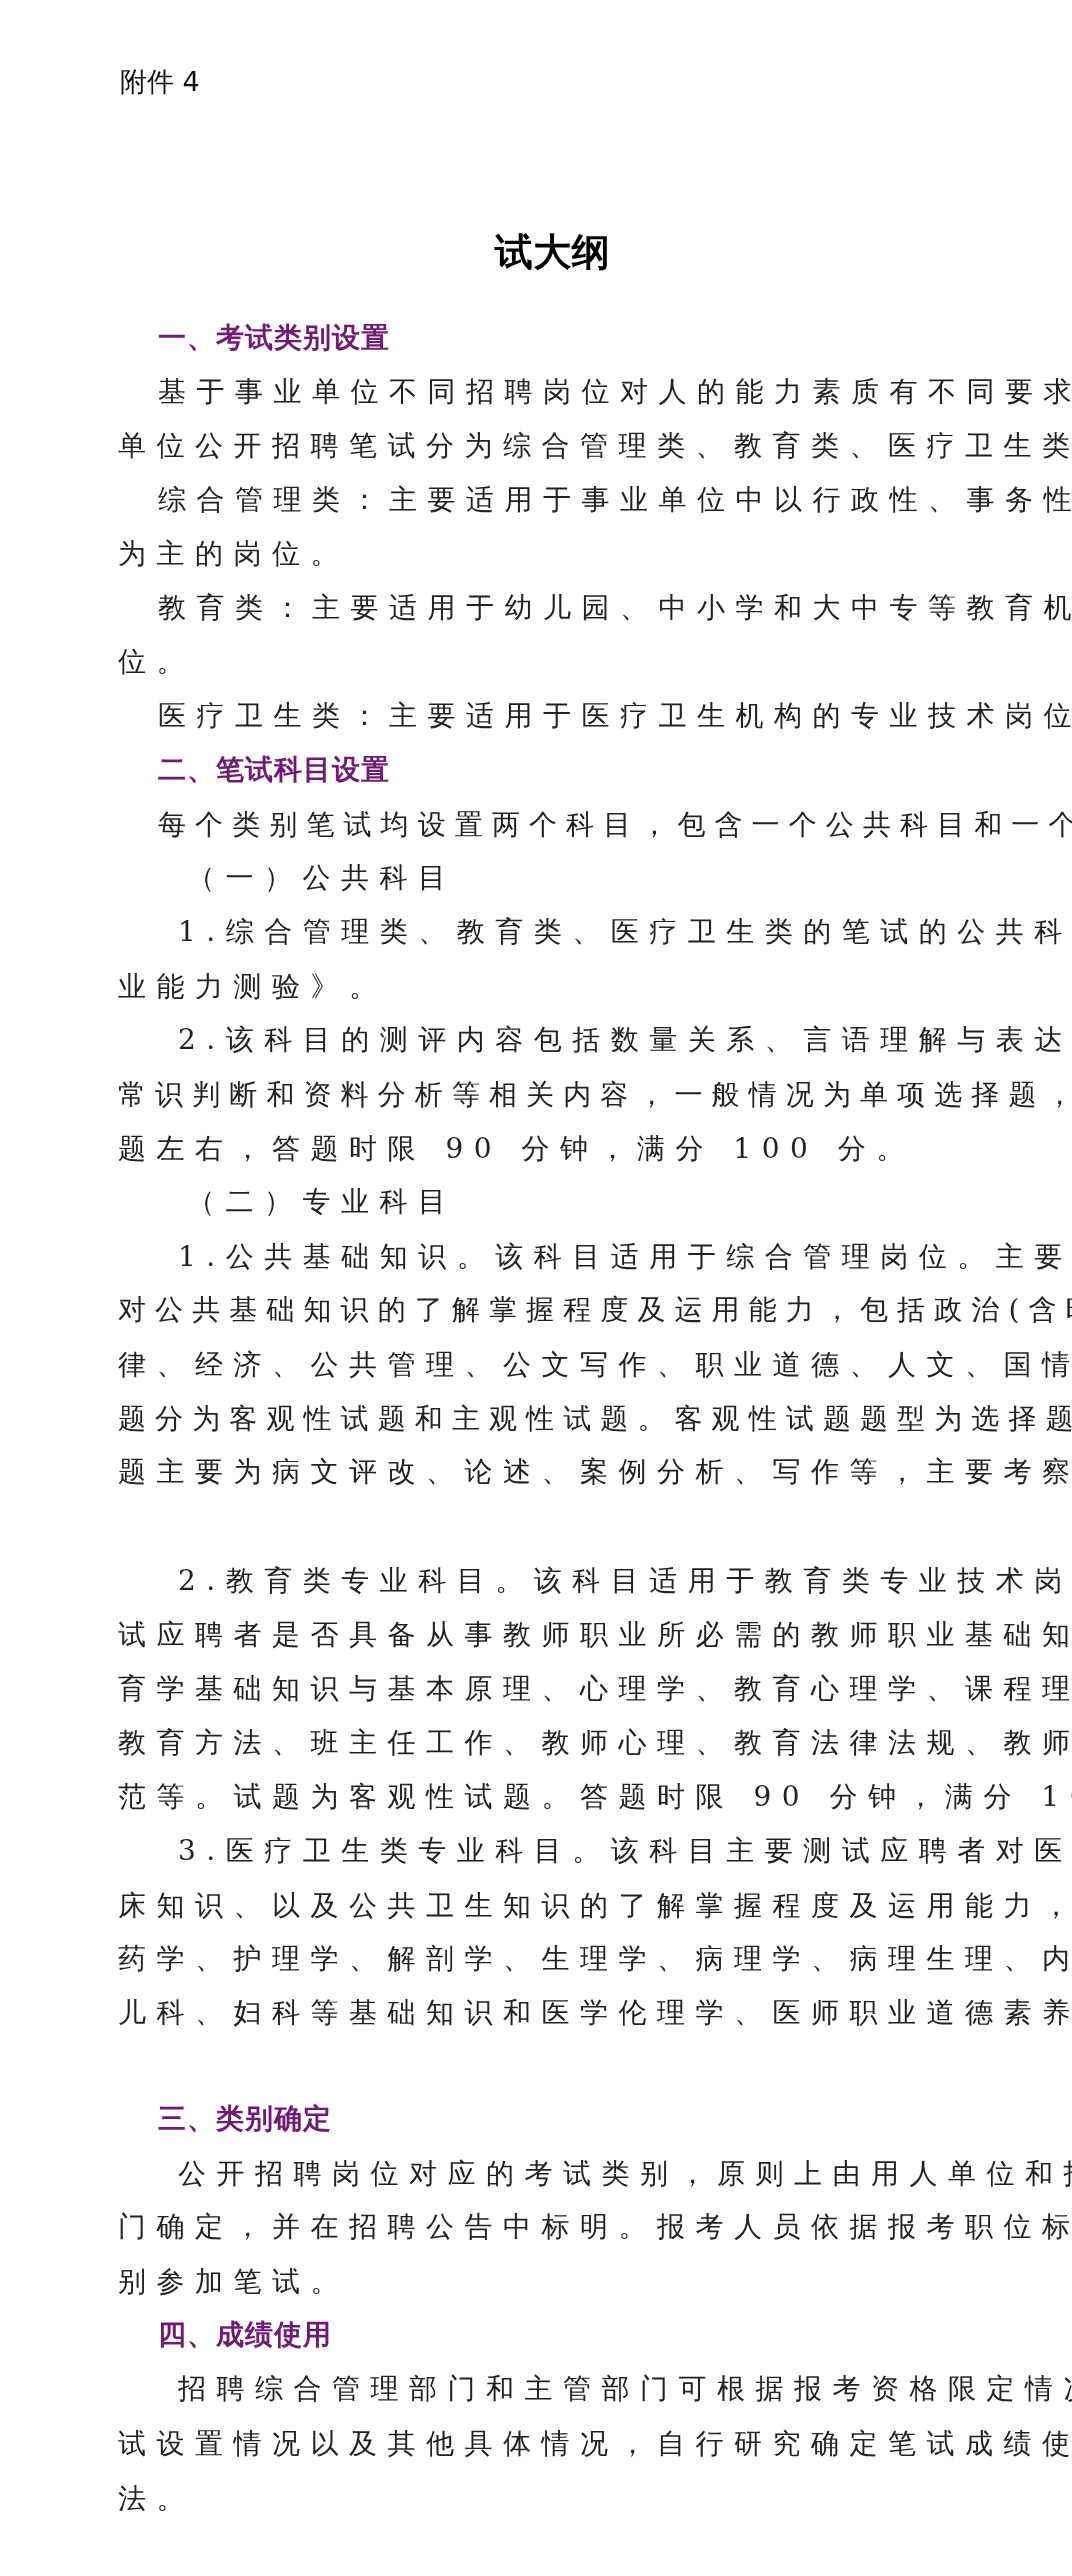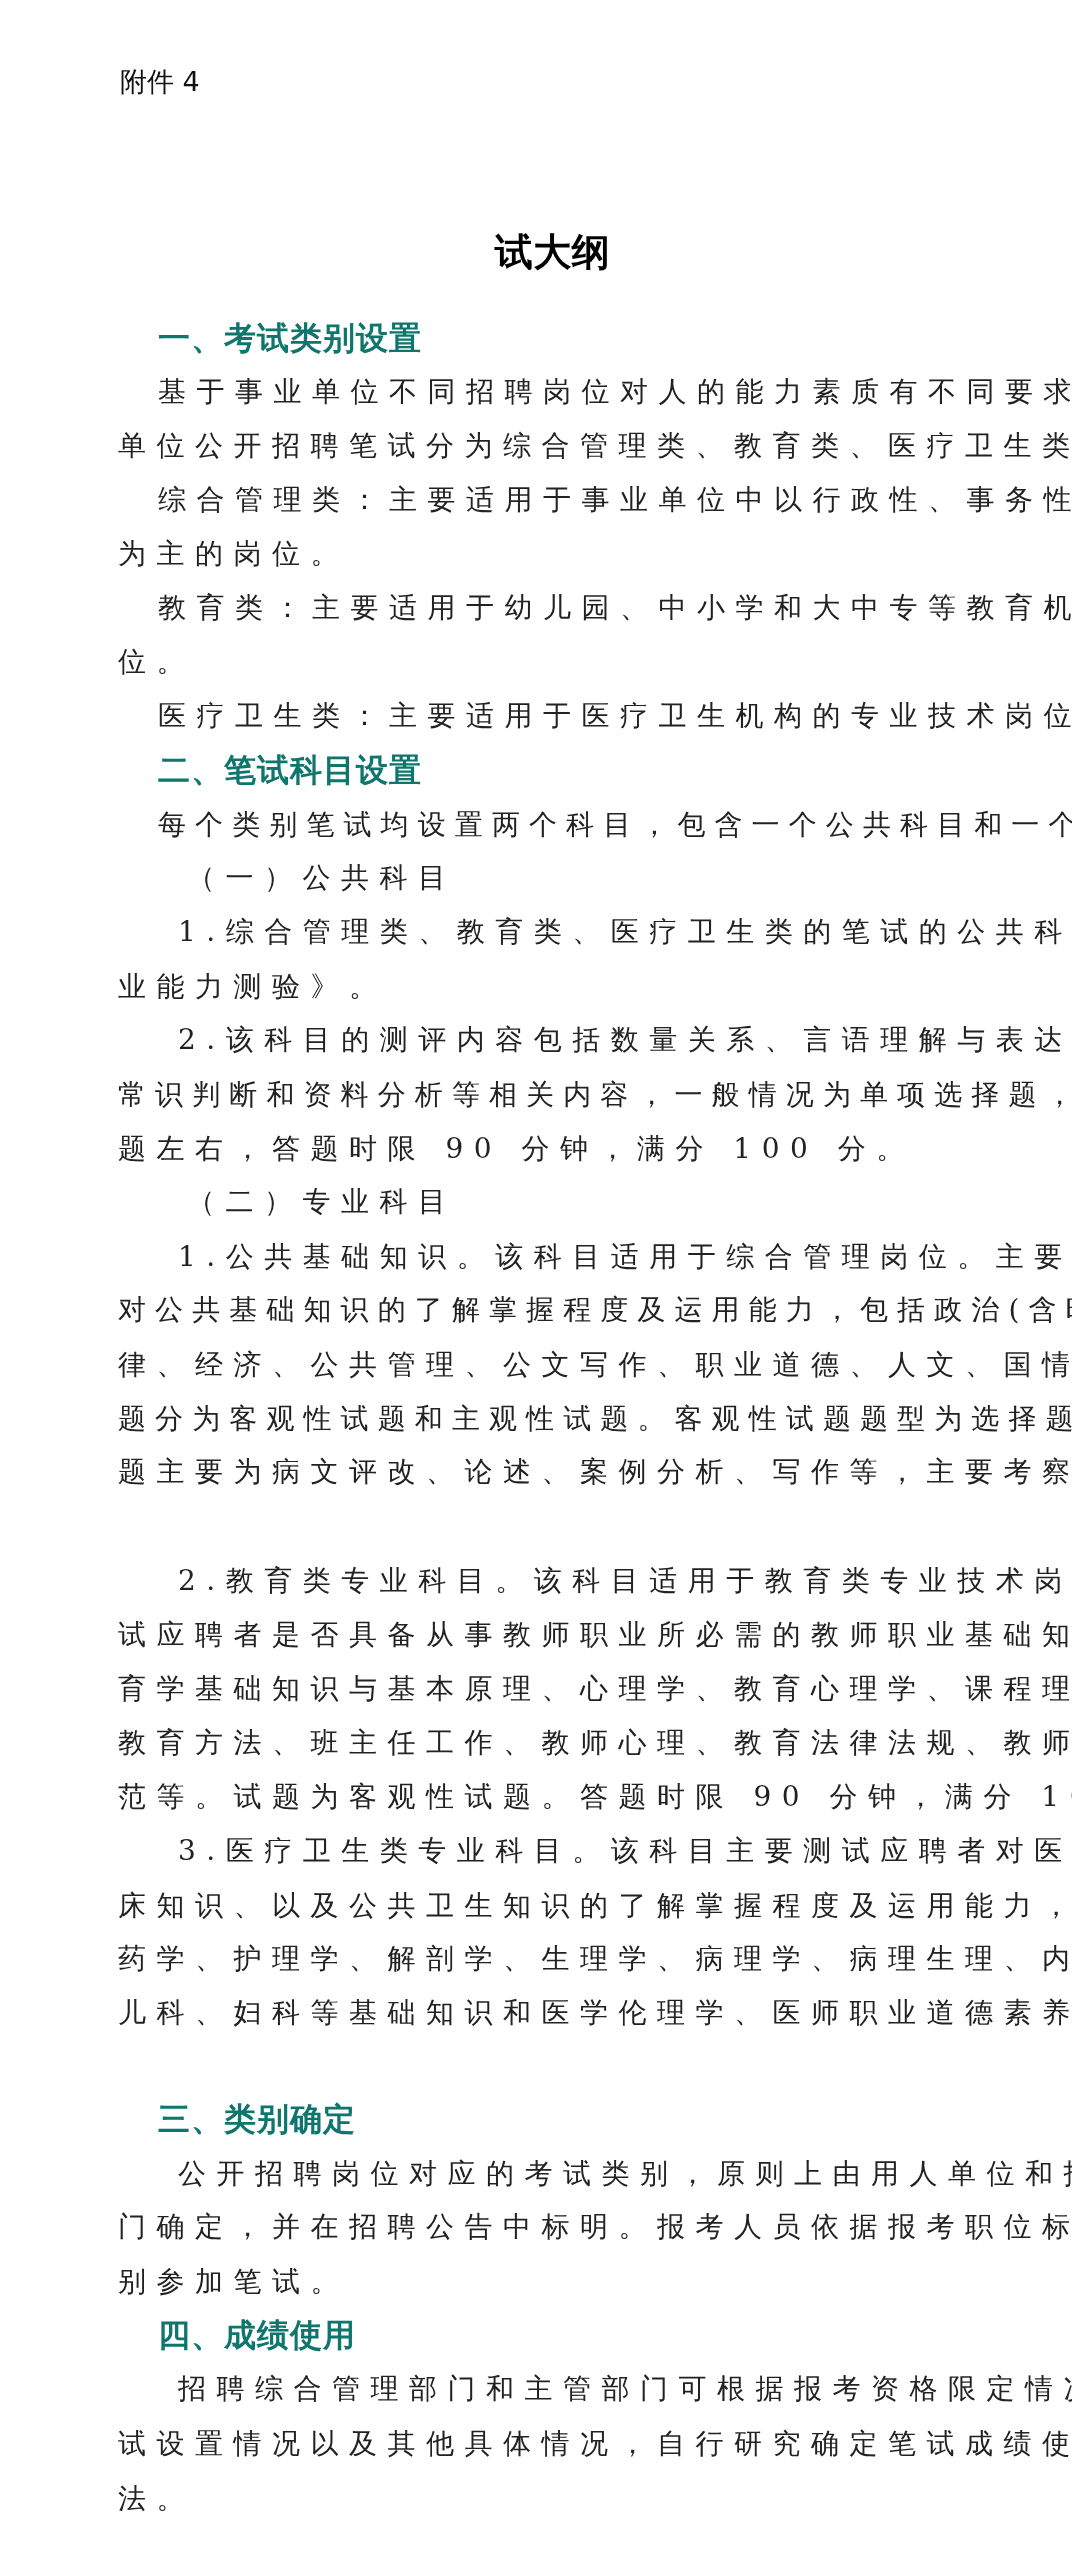"一、考试类别设置" .line.heading { color: #0f766e -> #701a75; font-size: 32px -> 28px }
